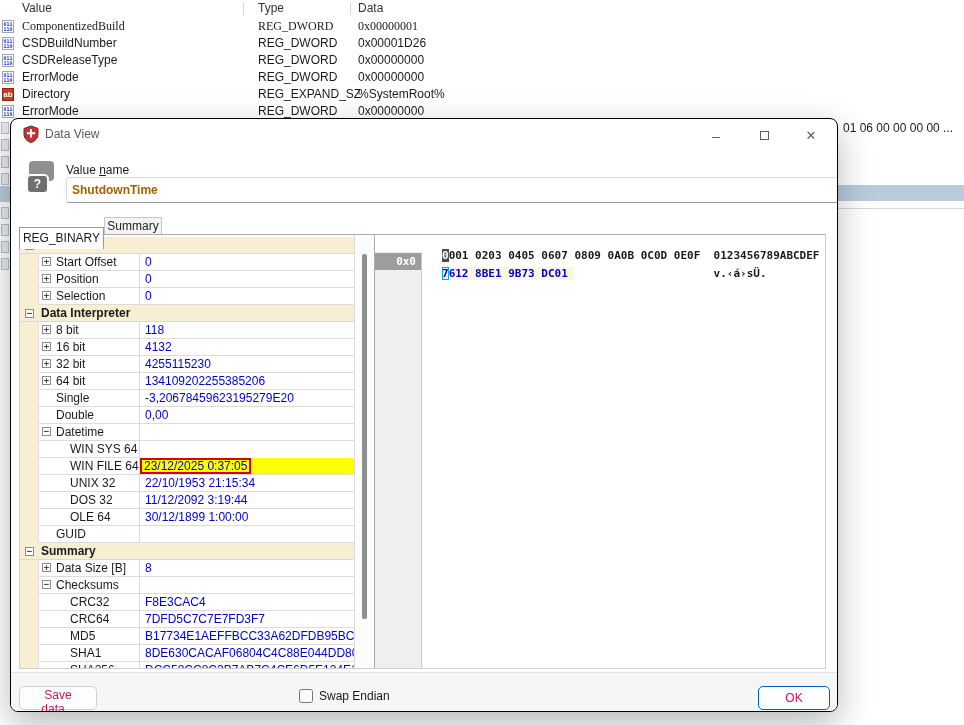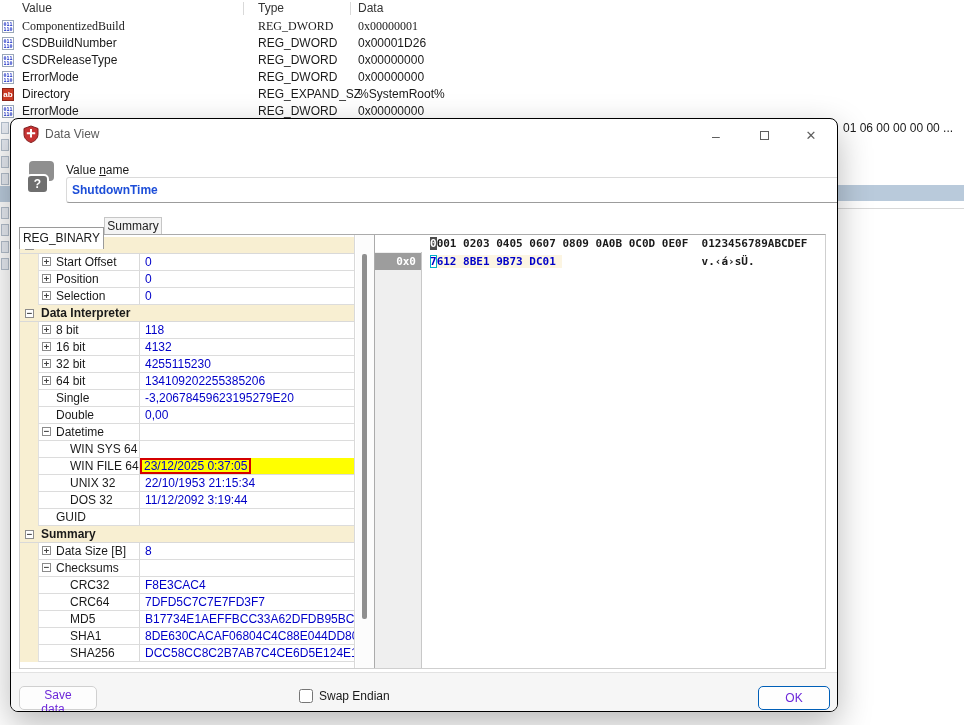"ShutdownTime" .vn-input { color: #1d4ed8 -> #a16207 }
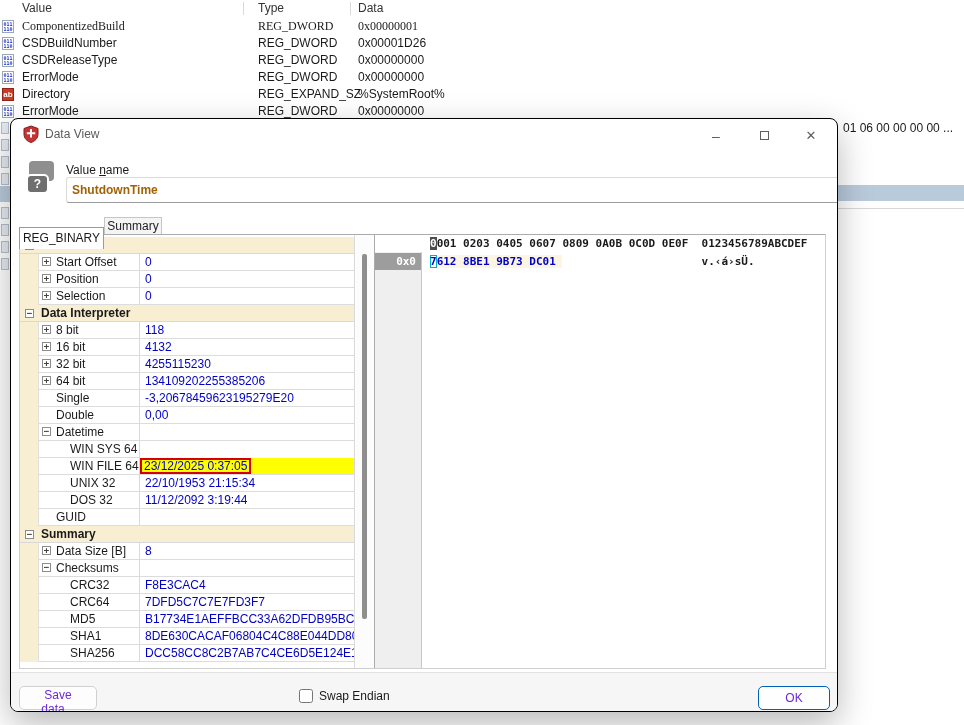"0001 0203 0405 0607 0809" .hexpre { margin: 0 -> 12px }
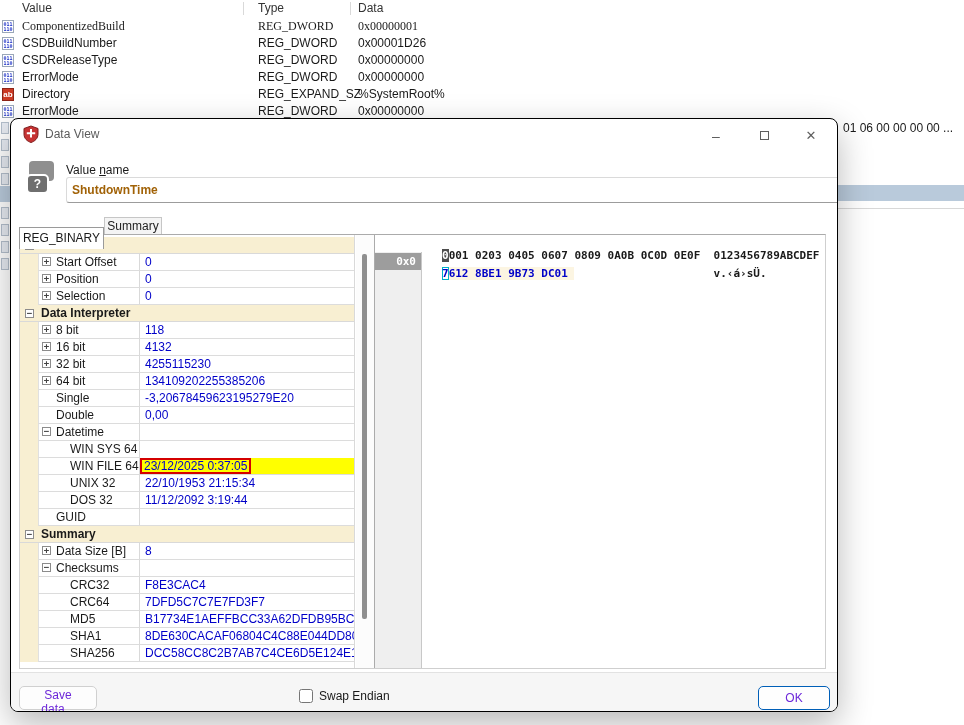"OLE 64" div.trow { html: none -> <div> <div></div> <div> <span>OLE 64</span> </div> <div>30/12/1899 1:00:00</div> </div> }
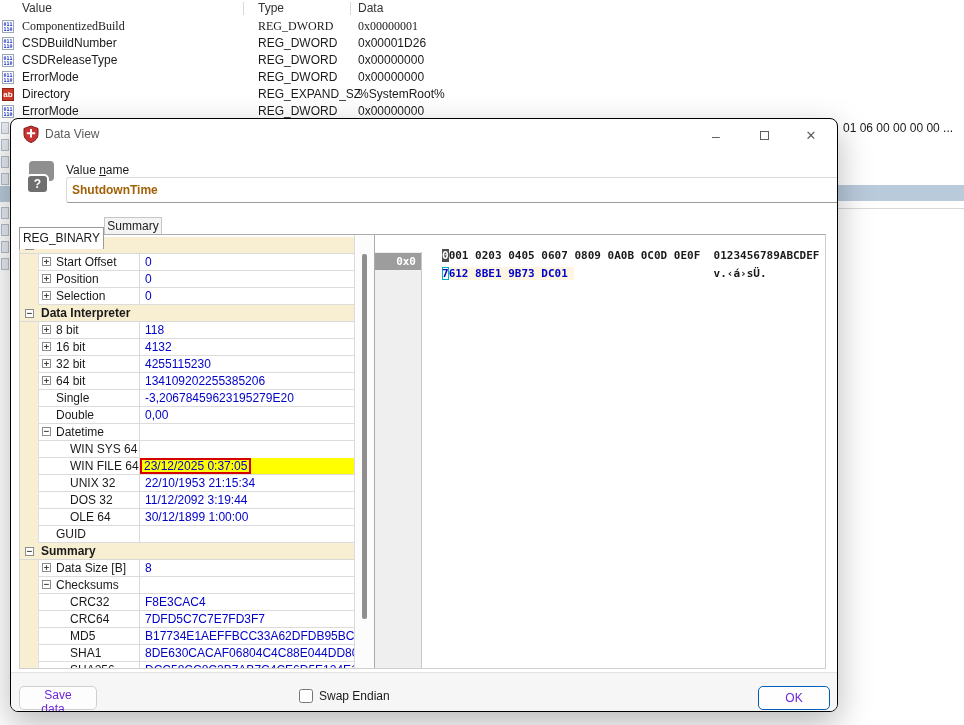"Save data..." .btn { color: #6d28d9 -> #be185d }
